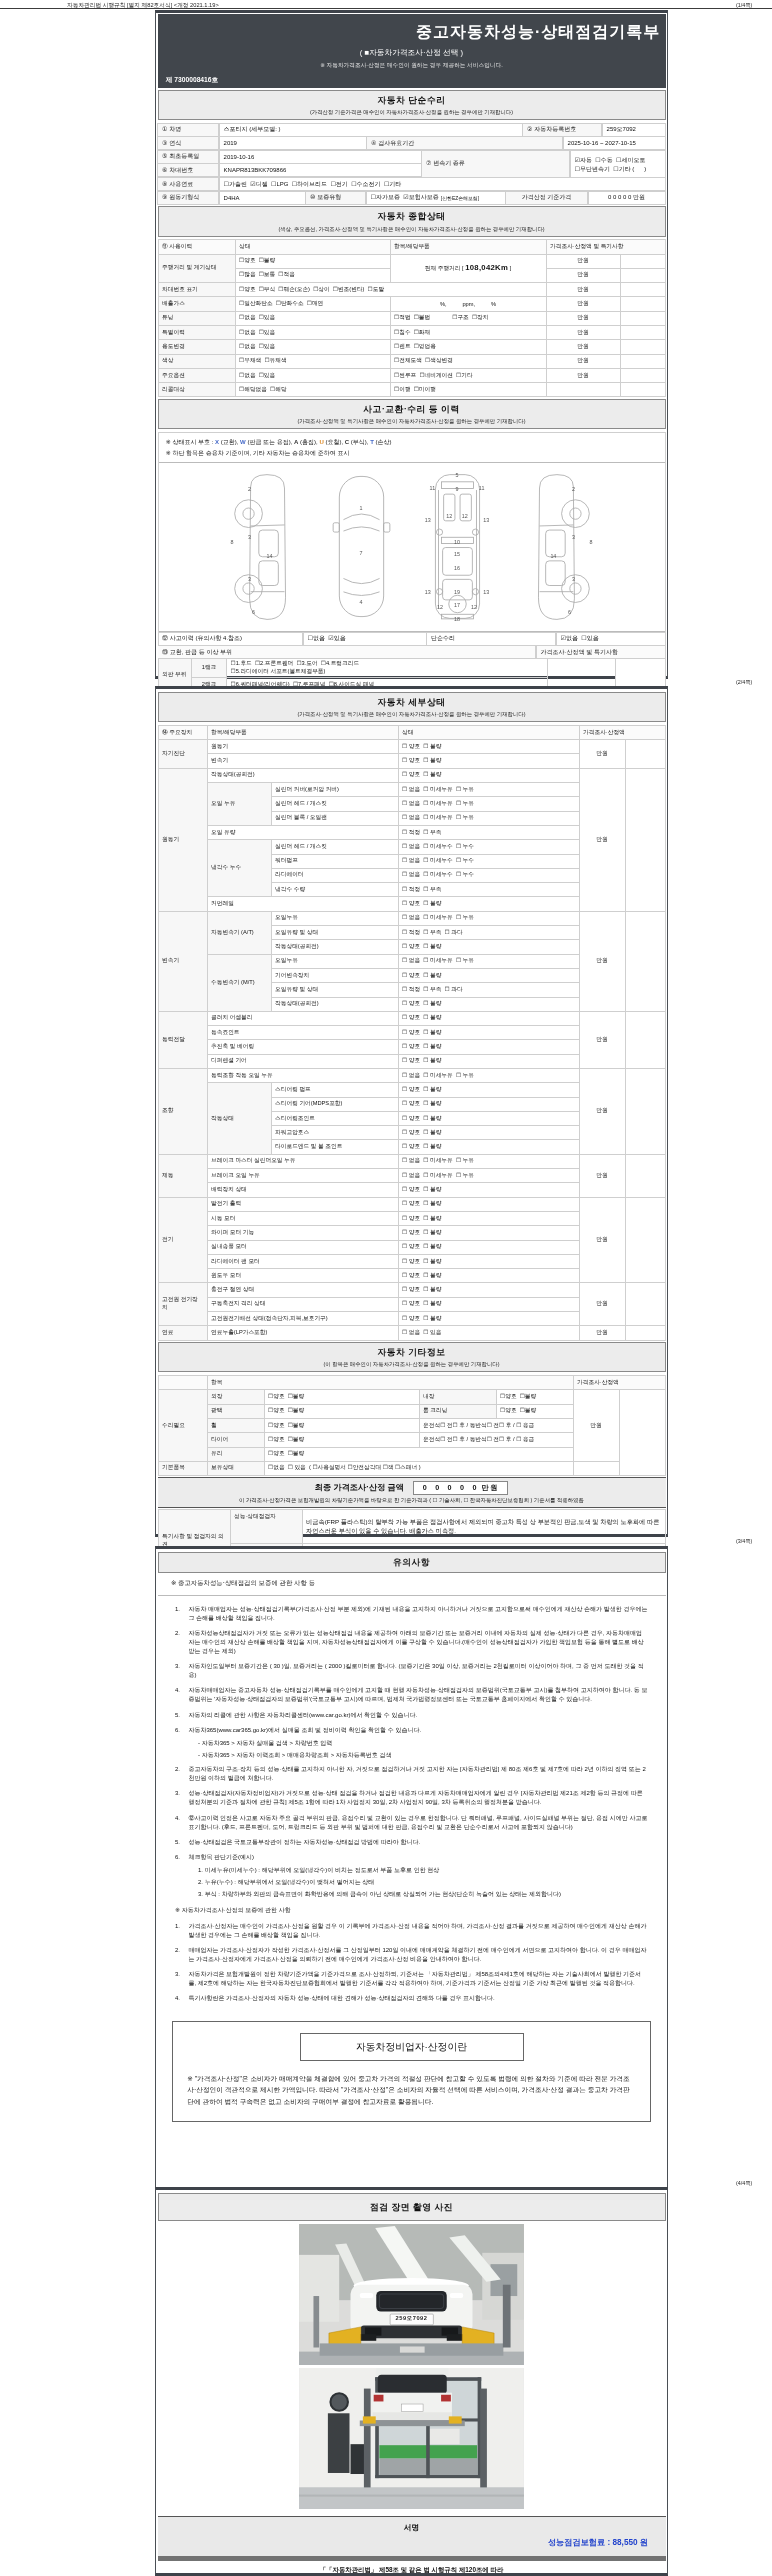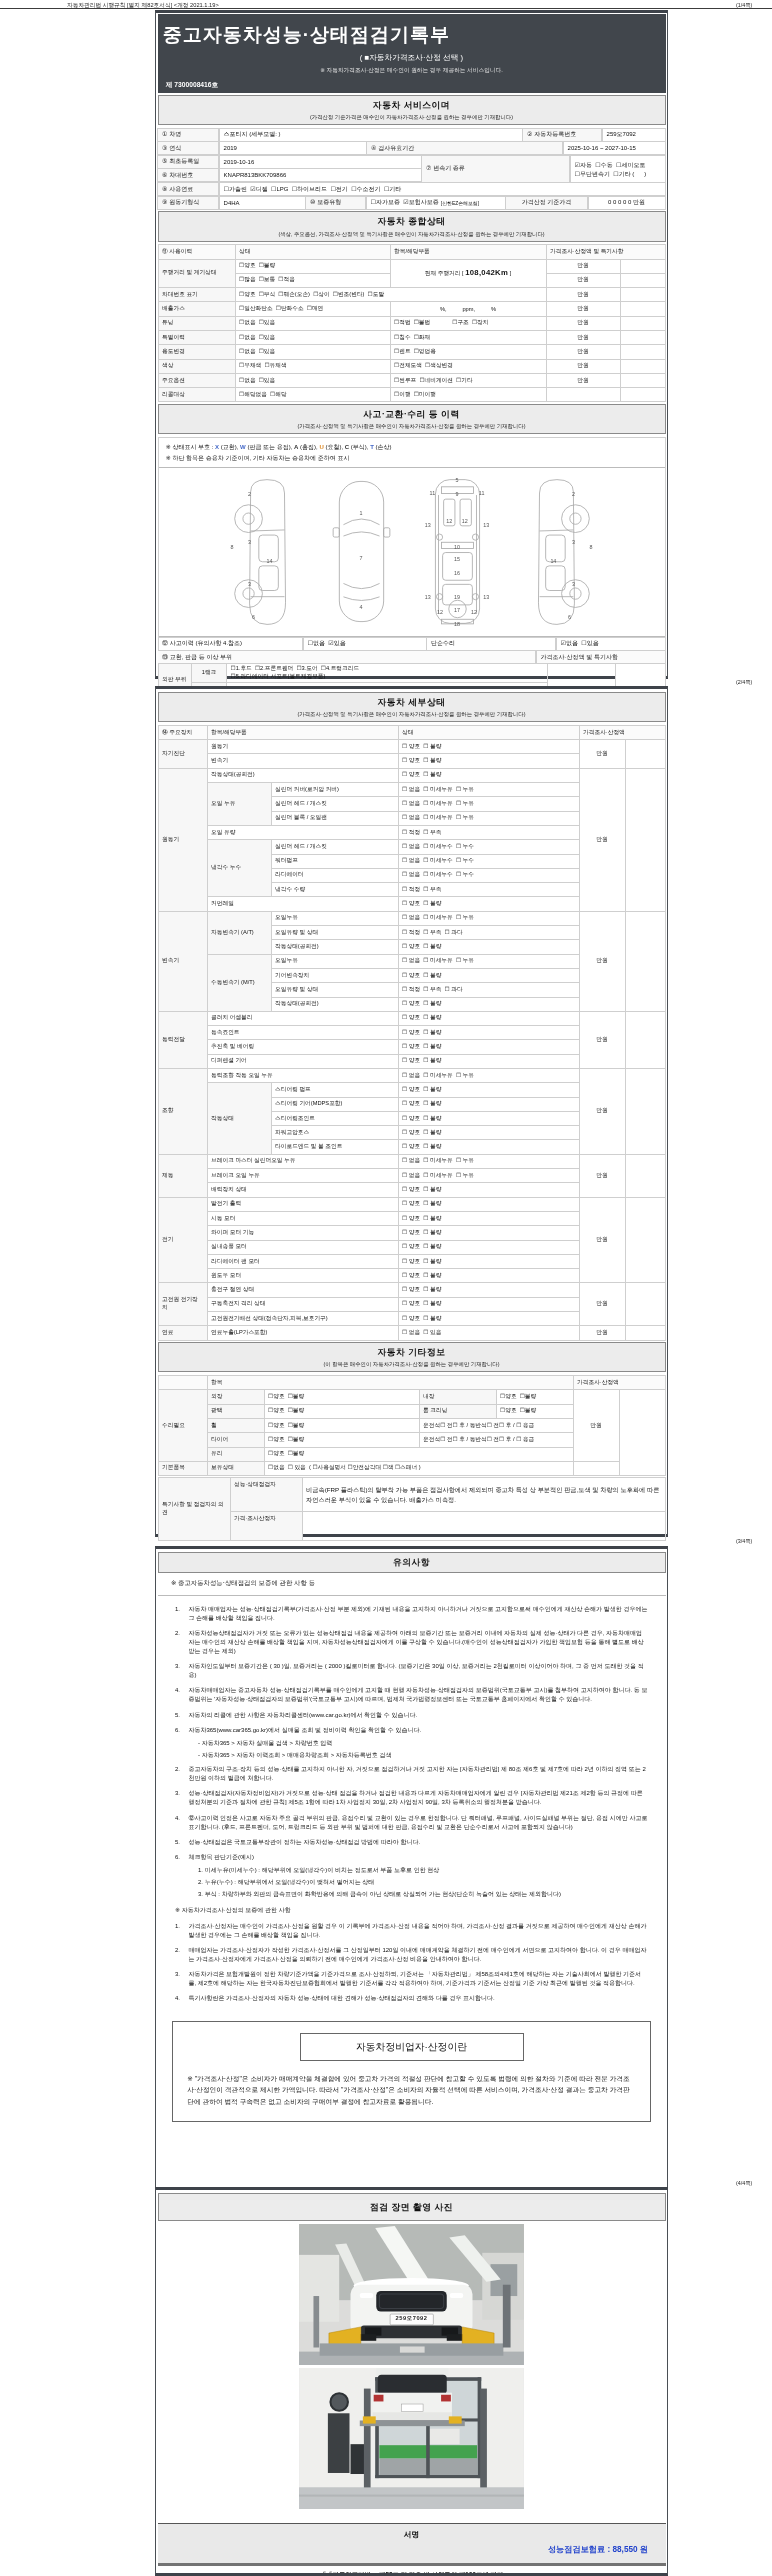"중고자동차성능·상태점검기록부" .doc-title { font-size: 19px -> 16px; text-align: left -> right }
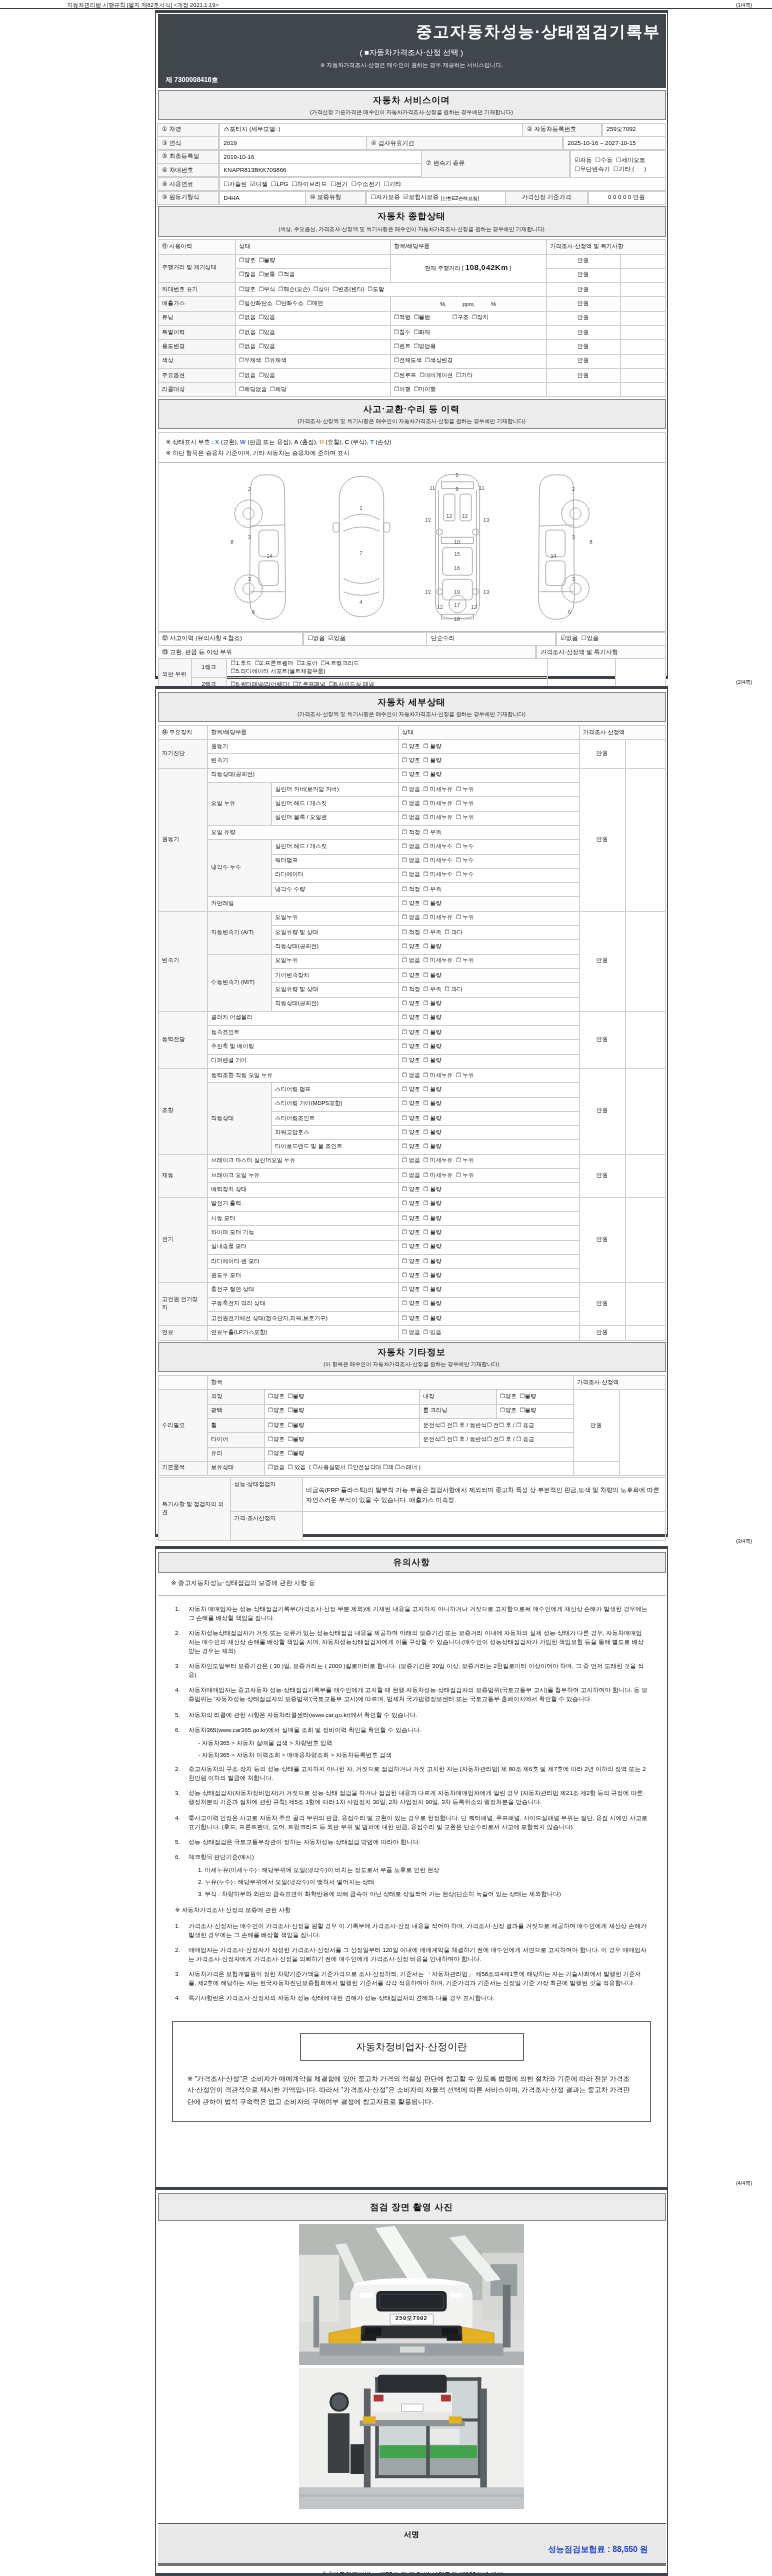"자동차 서비스이며" div.sec-title { text: 서비스이며 -> 단순수리 }
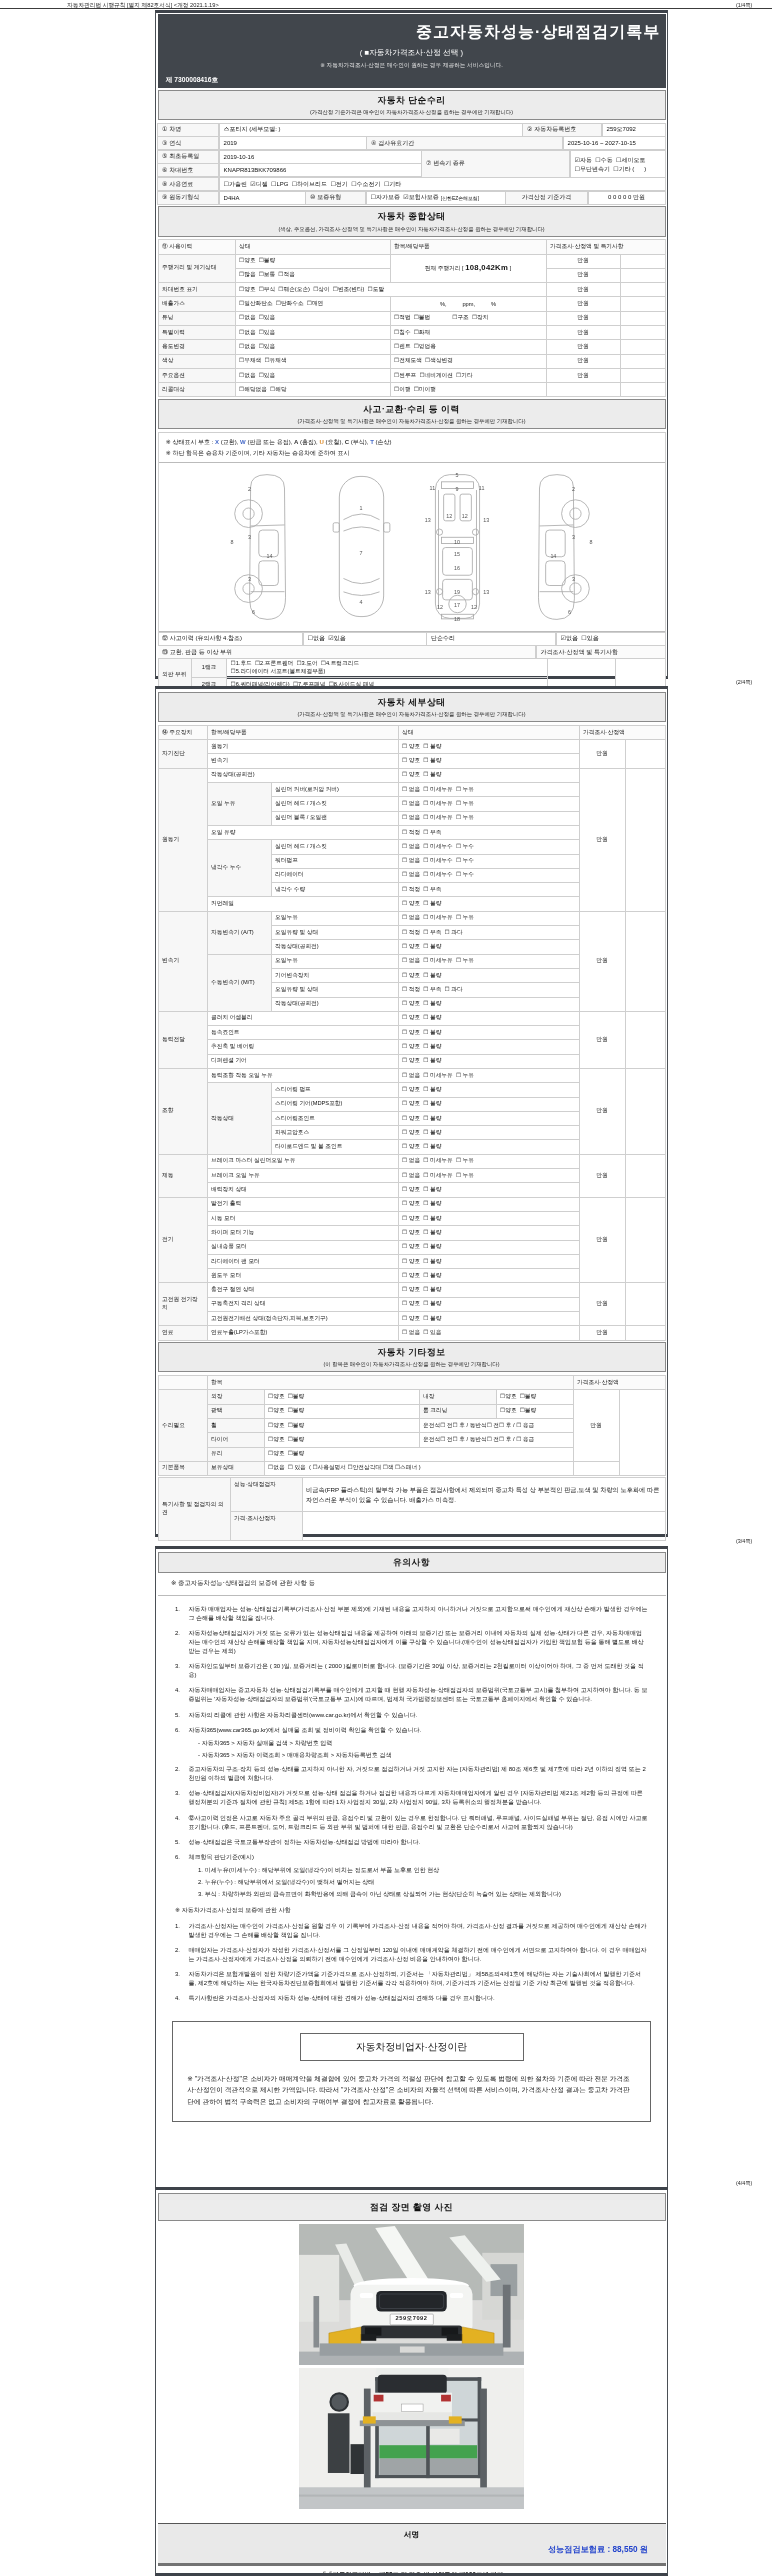"최종 가격조사·산정 금액 0 0" div.final-band { html: none -> <div> <span>최종 가격조사·산정 금액</span> <span>0 0 0 0 0 만원</span> <div>이 가격조사·산정가격은 보험개발원의 차량기준가액을 바탕으로 한 기준가격과 ( ☐ 기술사회, ☐ 한국자동차진단보증협회 ) 기준서를 적용하였음</div> </div> }
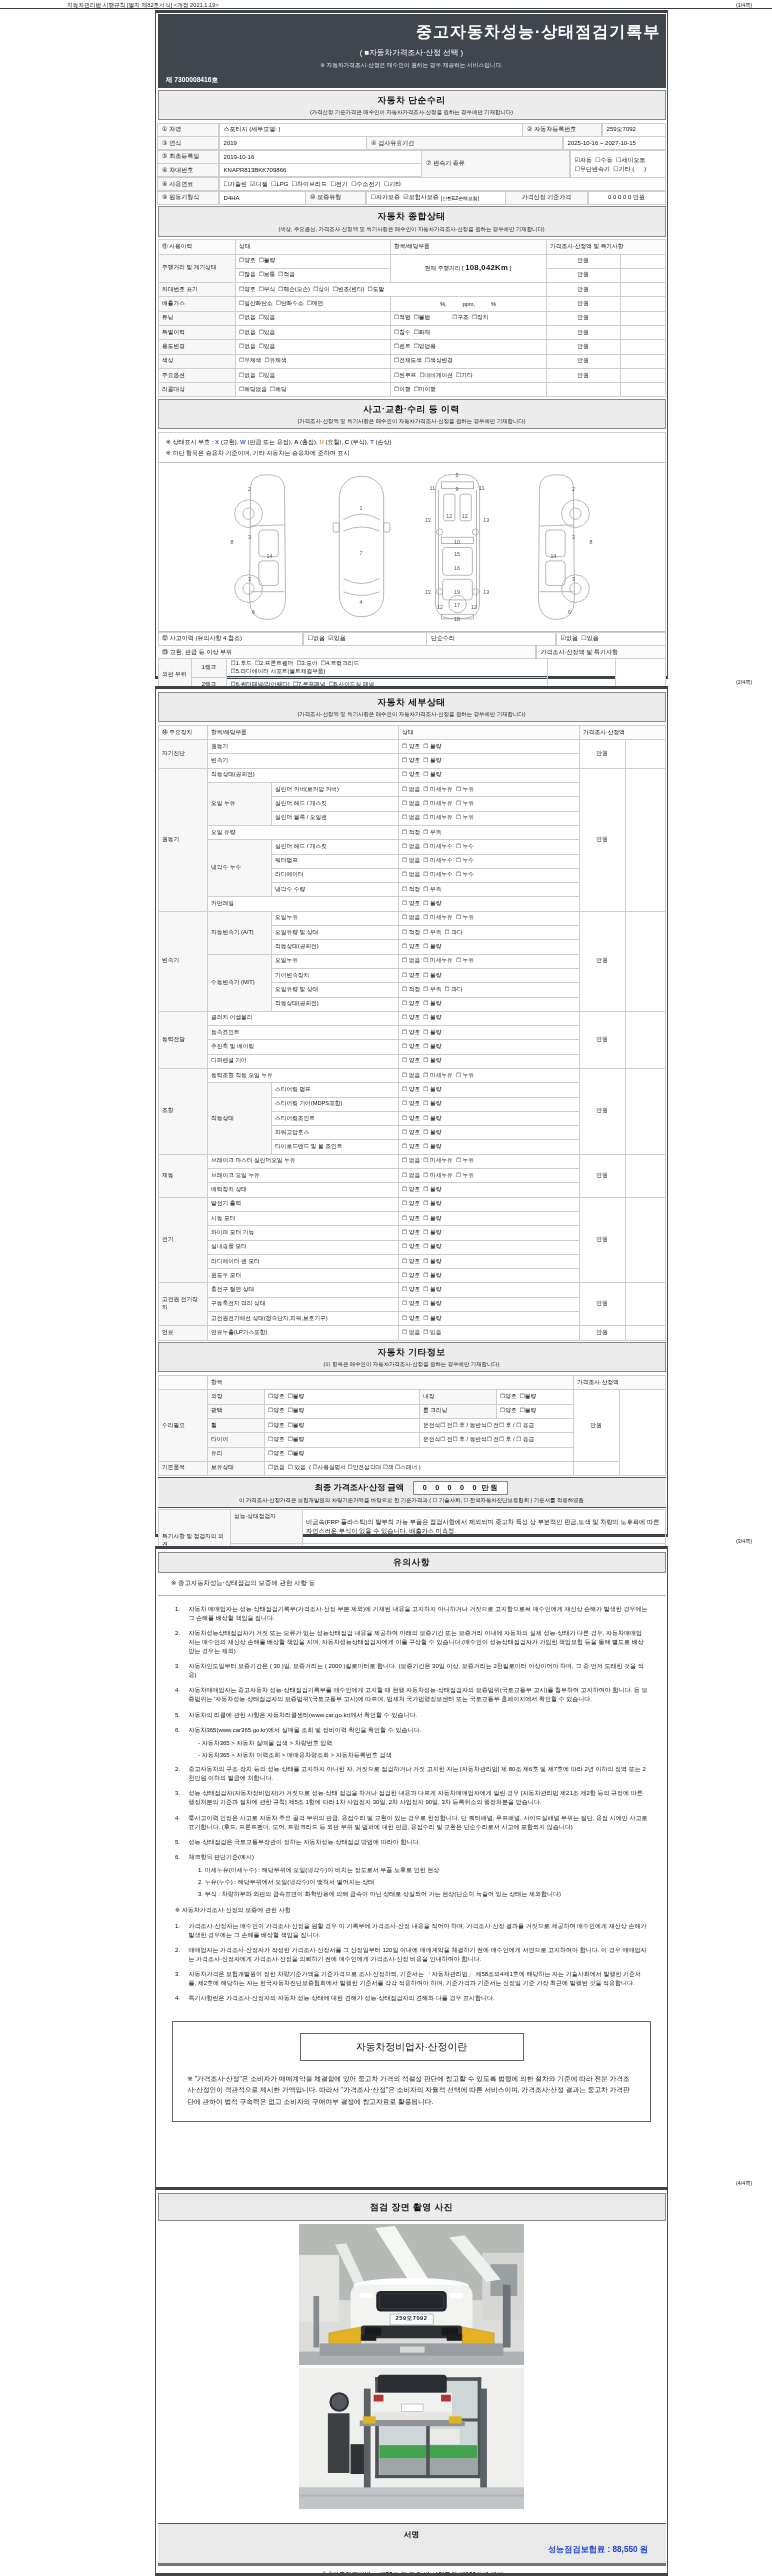"서명" .sig-band { border-bottom: 3px solid #737373 -> 5px solid #737373; margin-top: 14px -> 7px }
